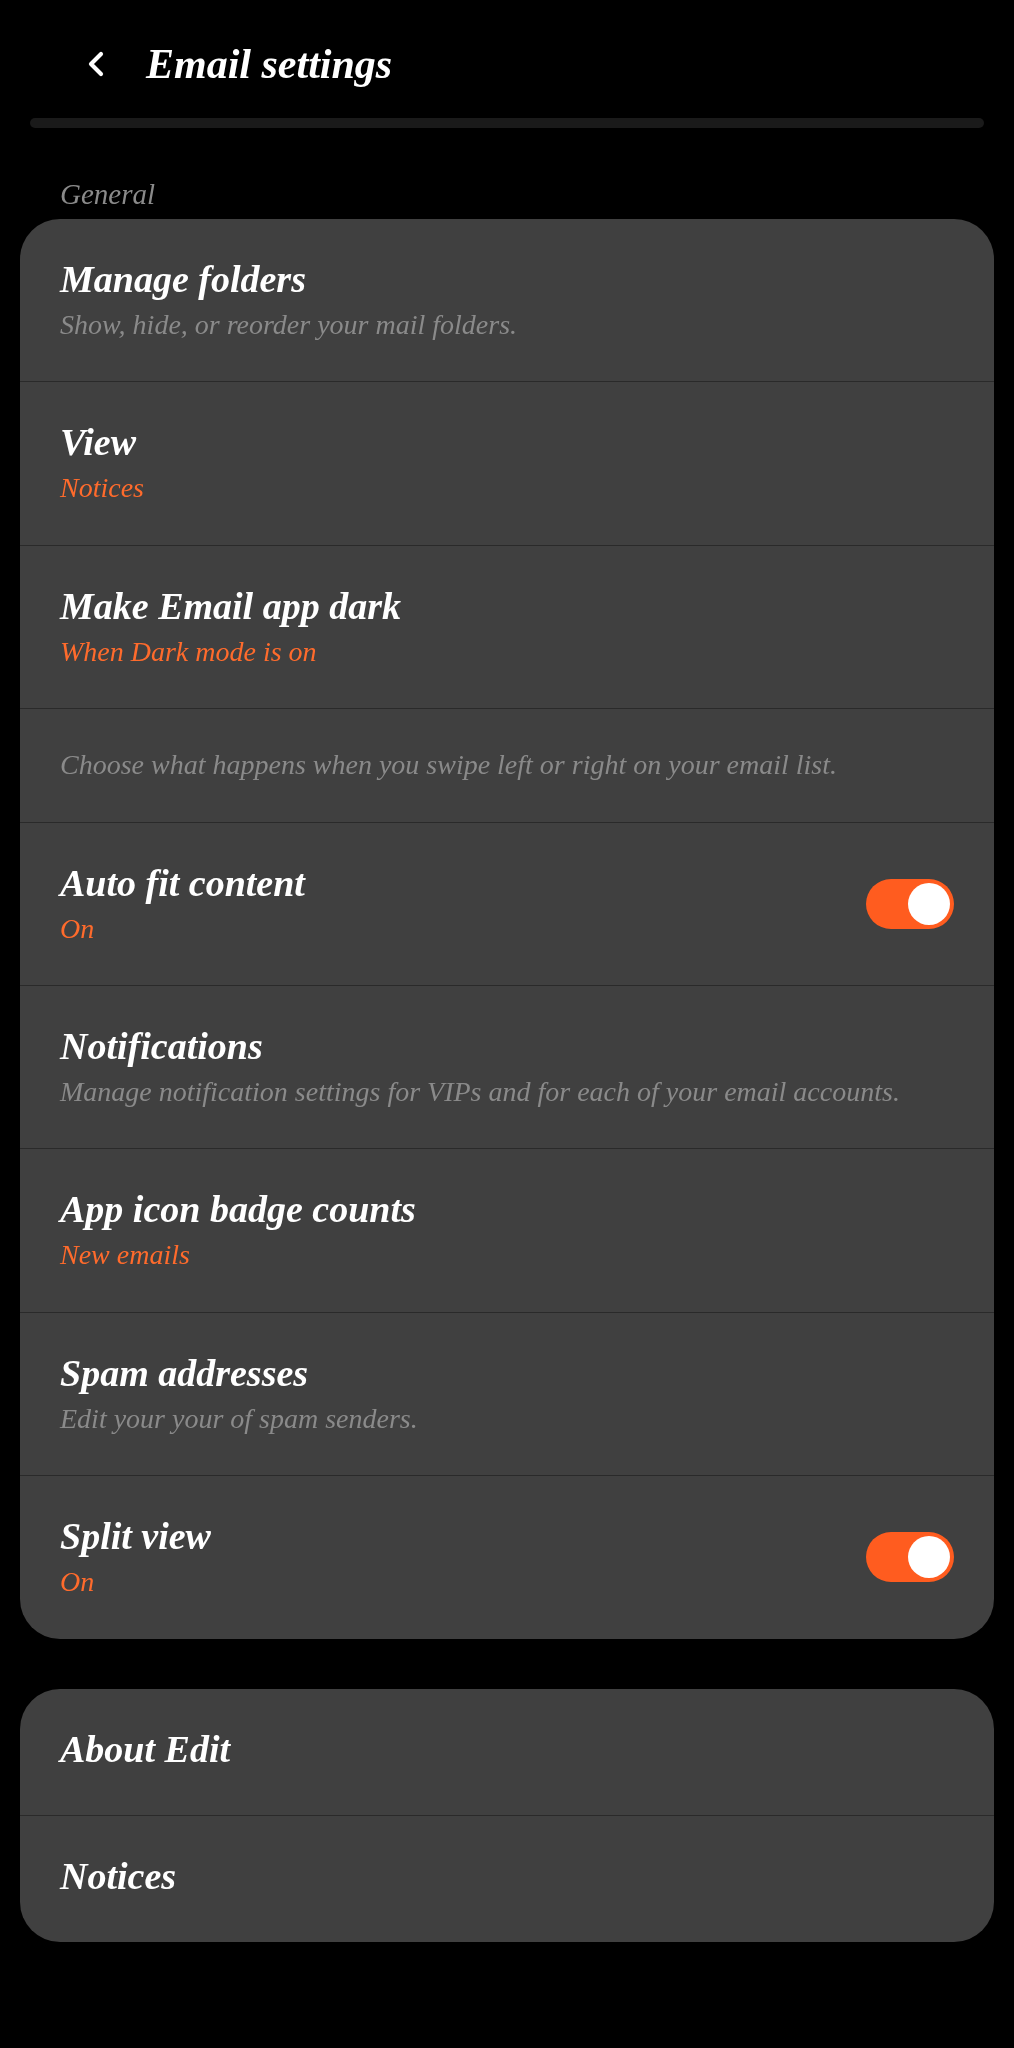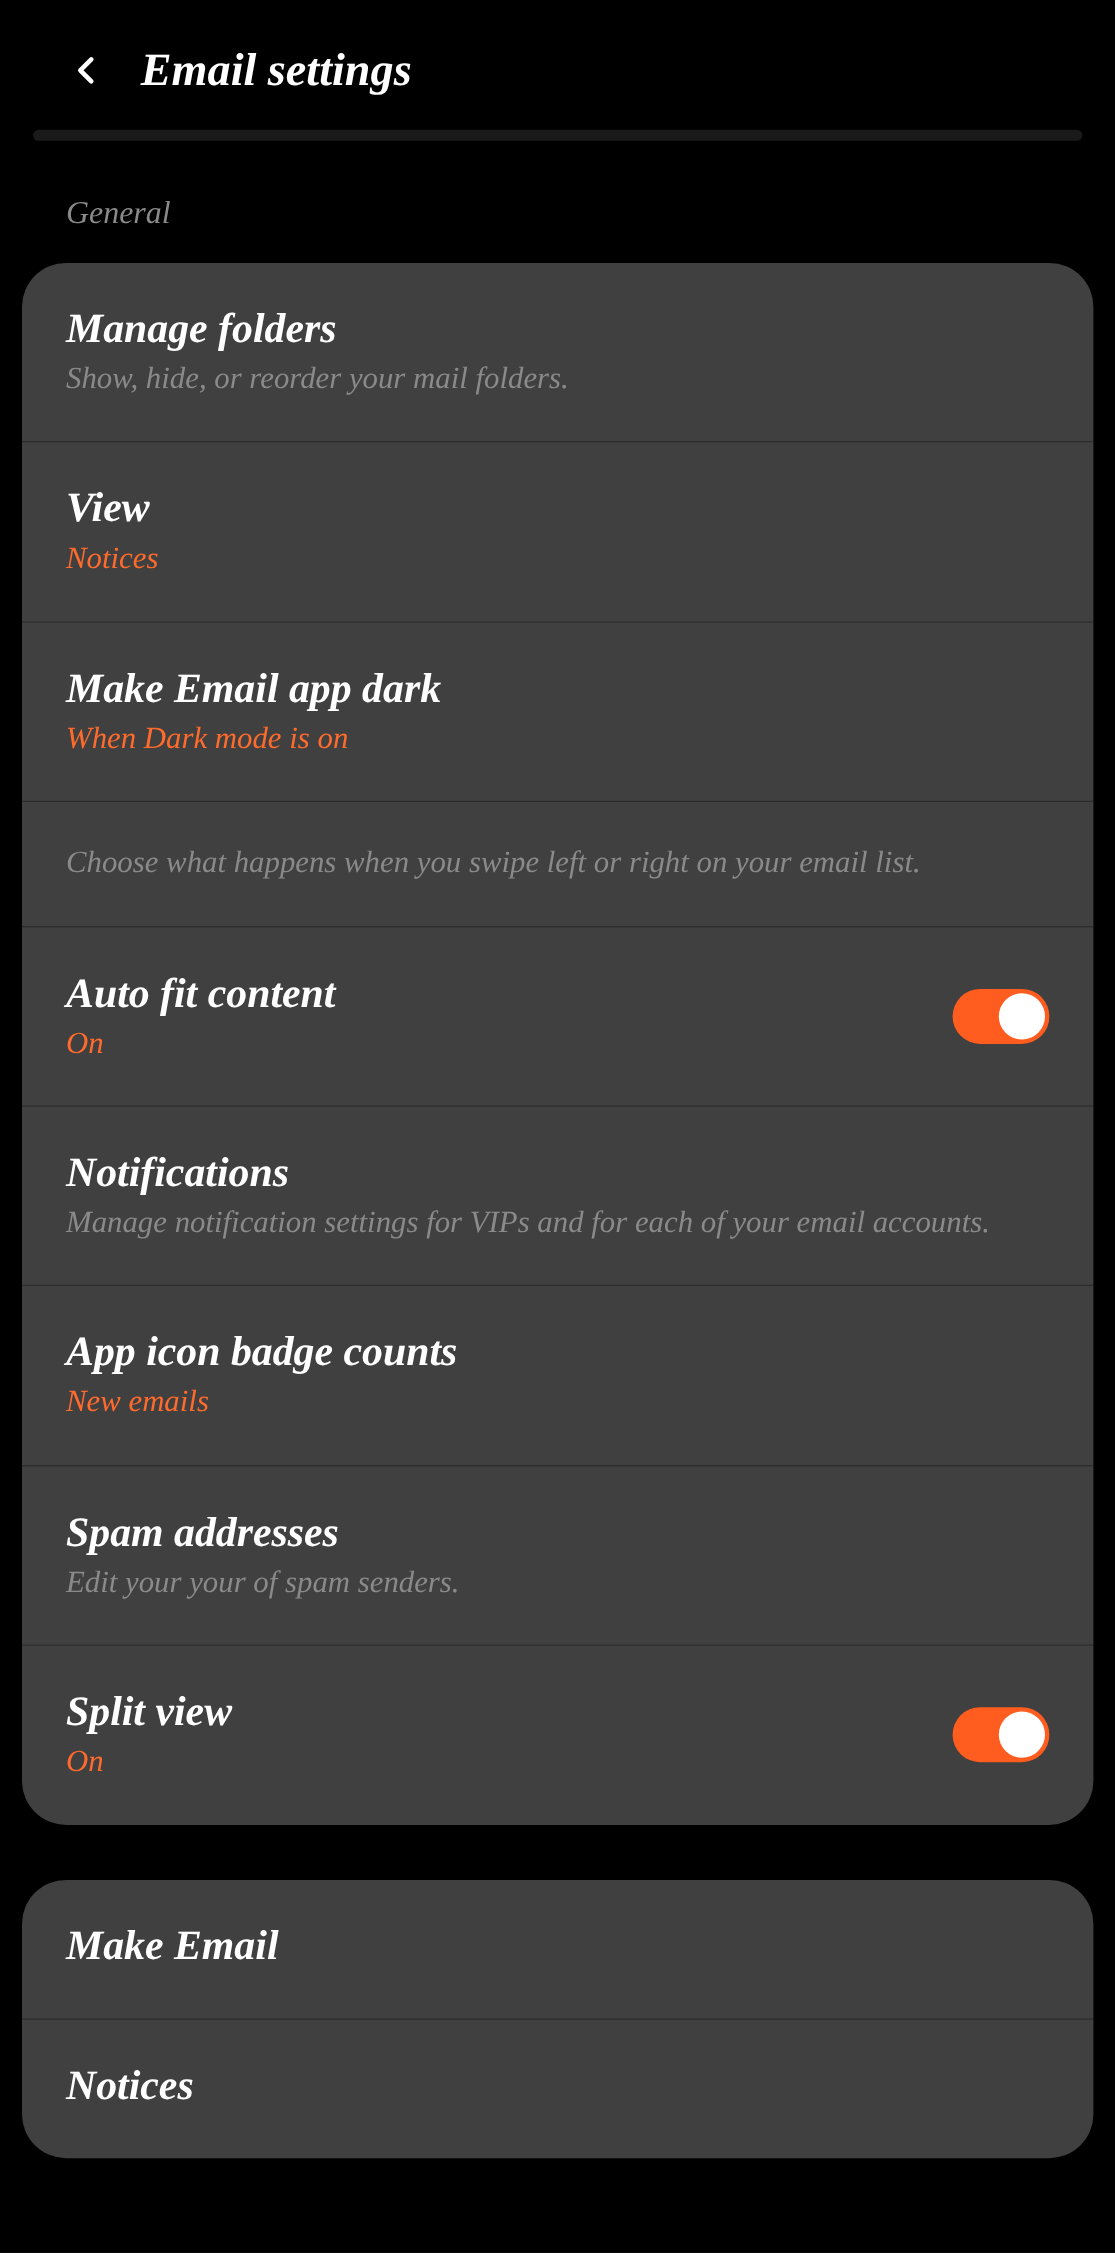"Email settings" .header { padding: 40px 50px 30px 58px -> 40px 50px 30px 76px }
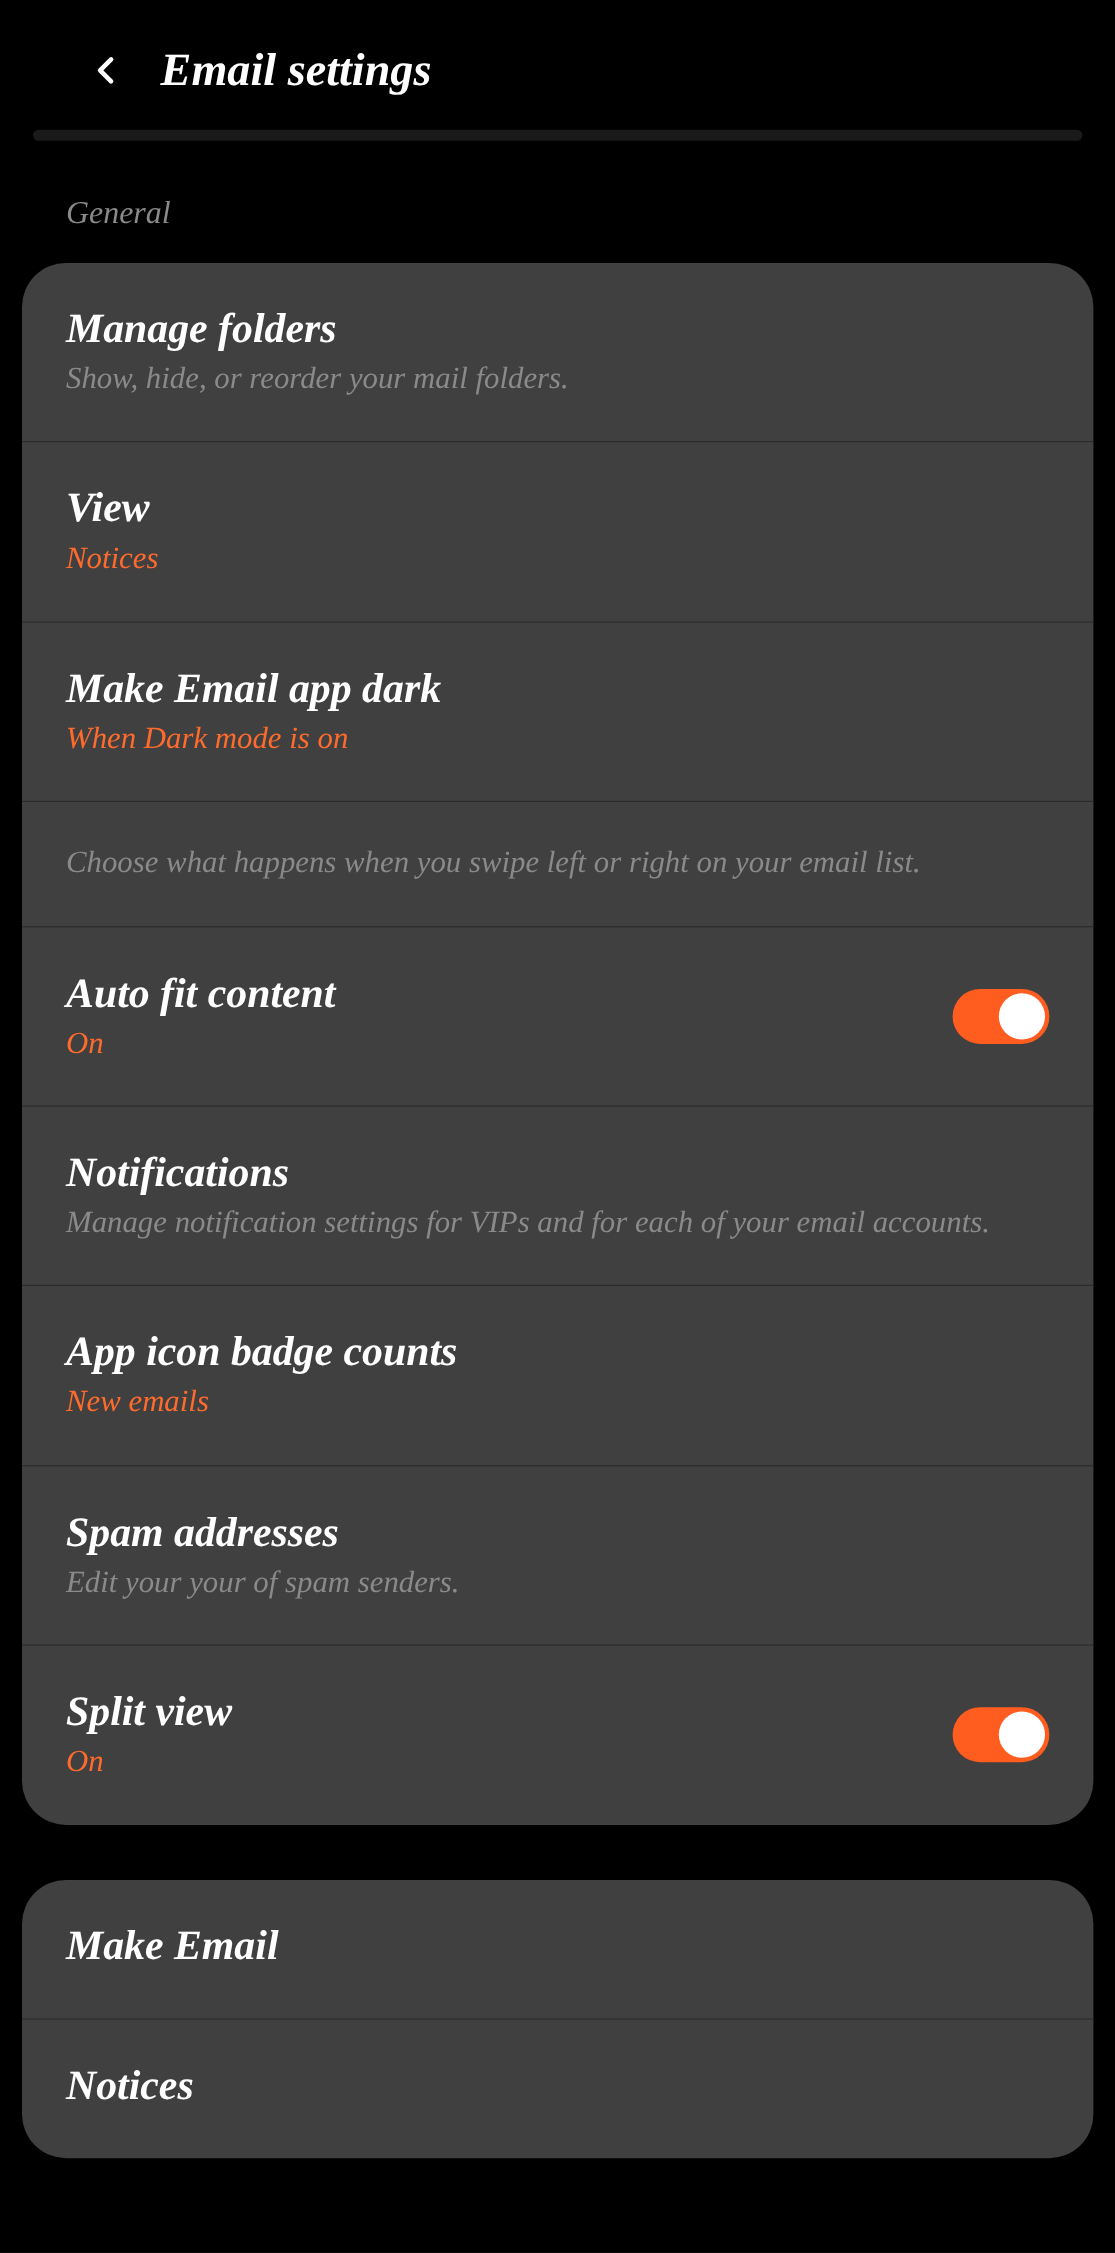"General" .section-label { padding: 50px 60px 28px 60px -> 50px 60px 8px 60px }
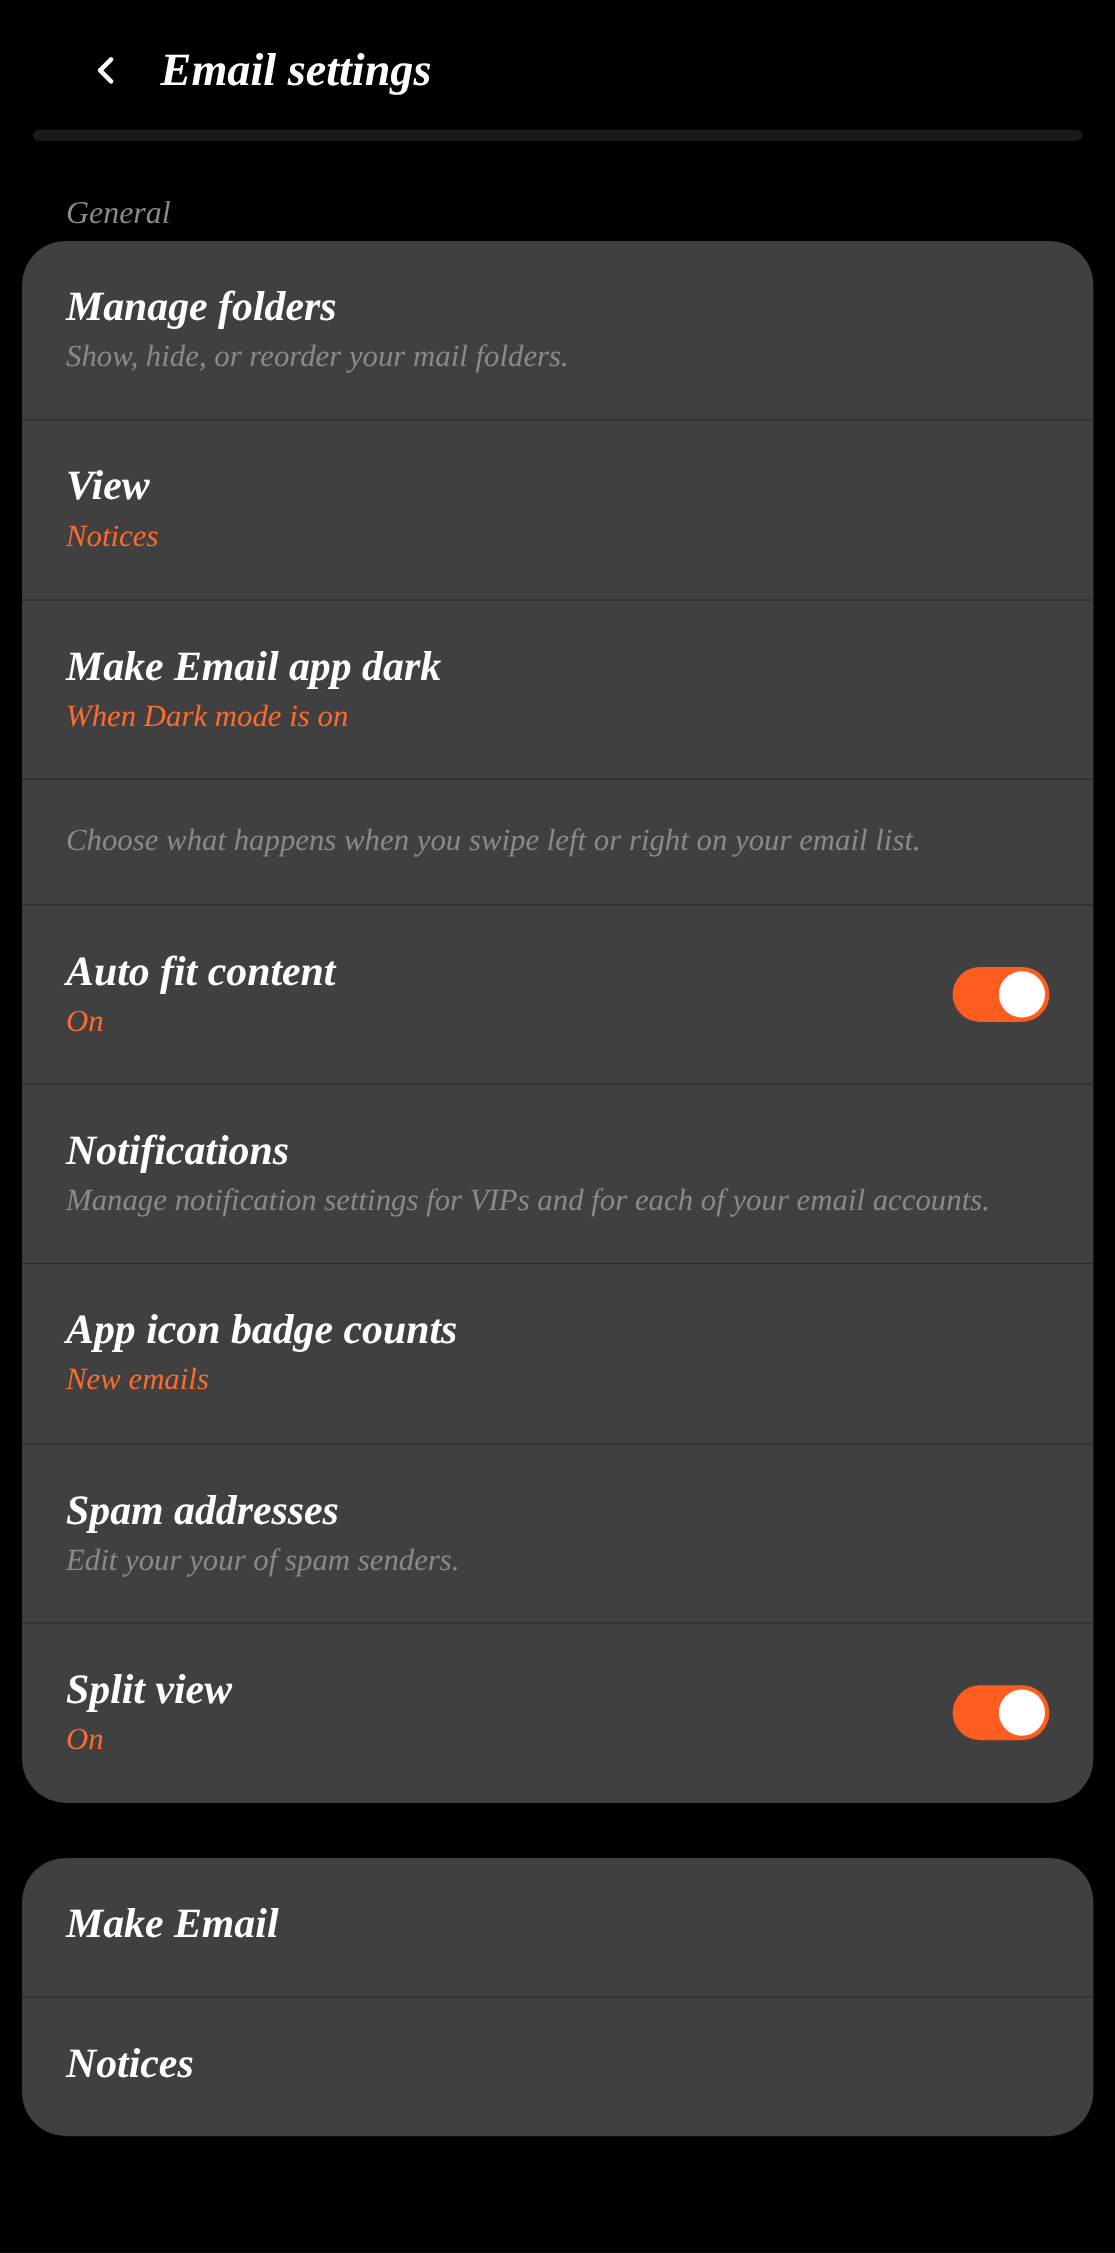"Make Email" div.item-title { text: Make Email -> About Edit }
